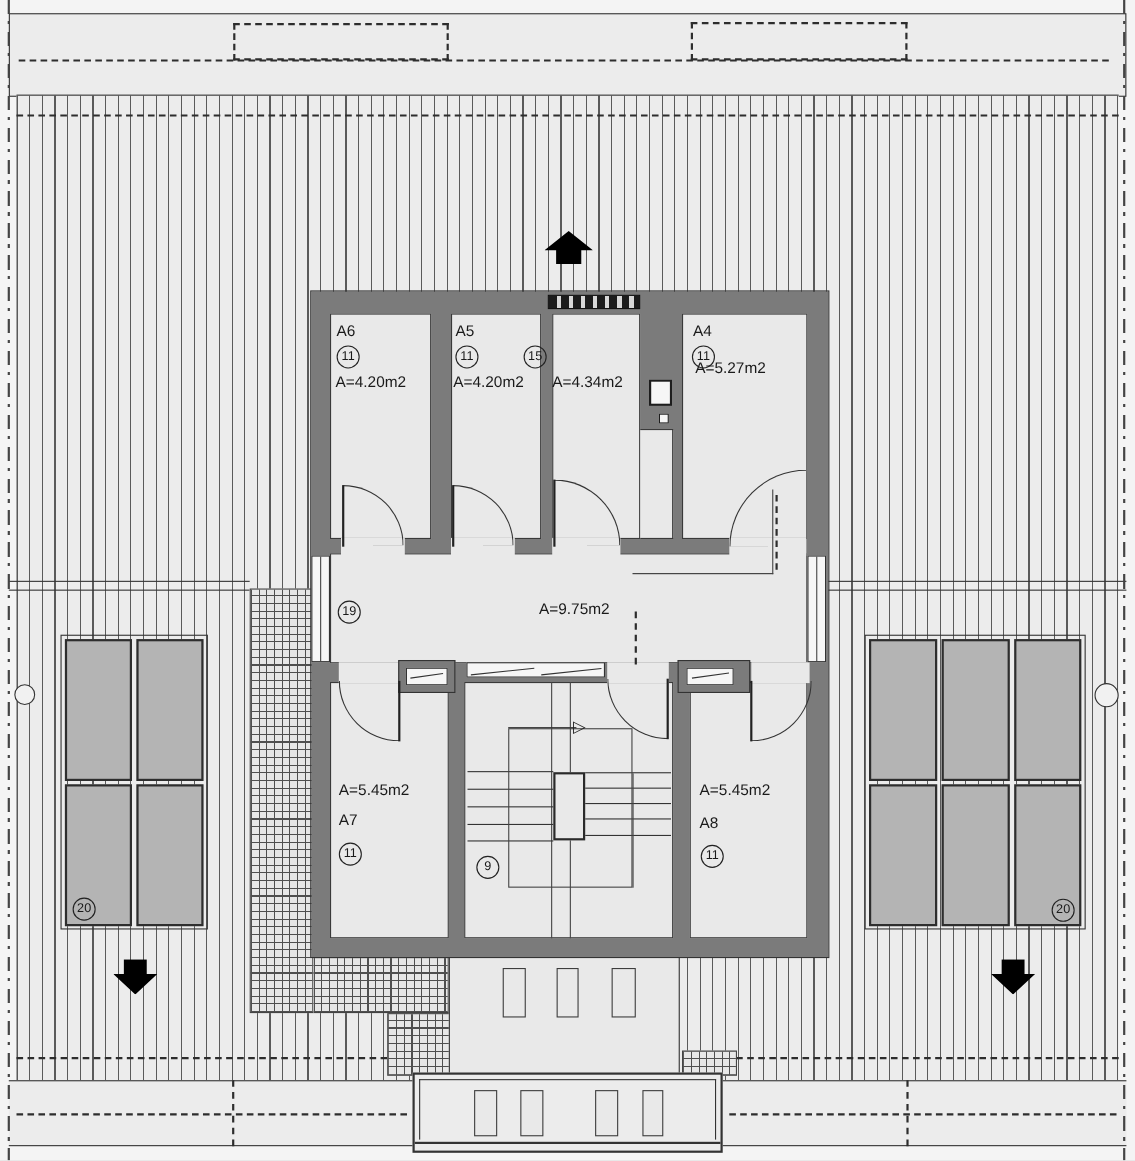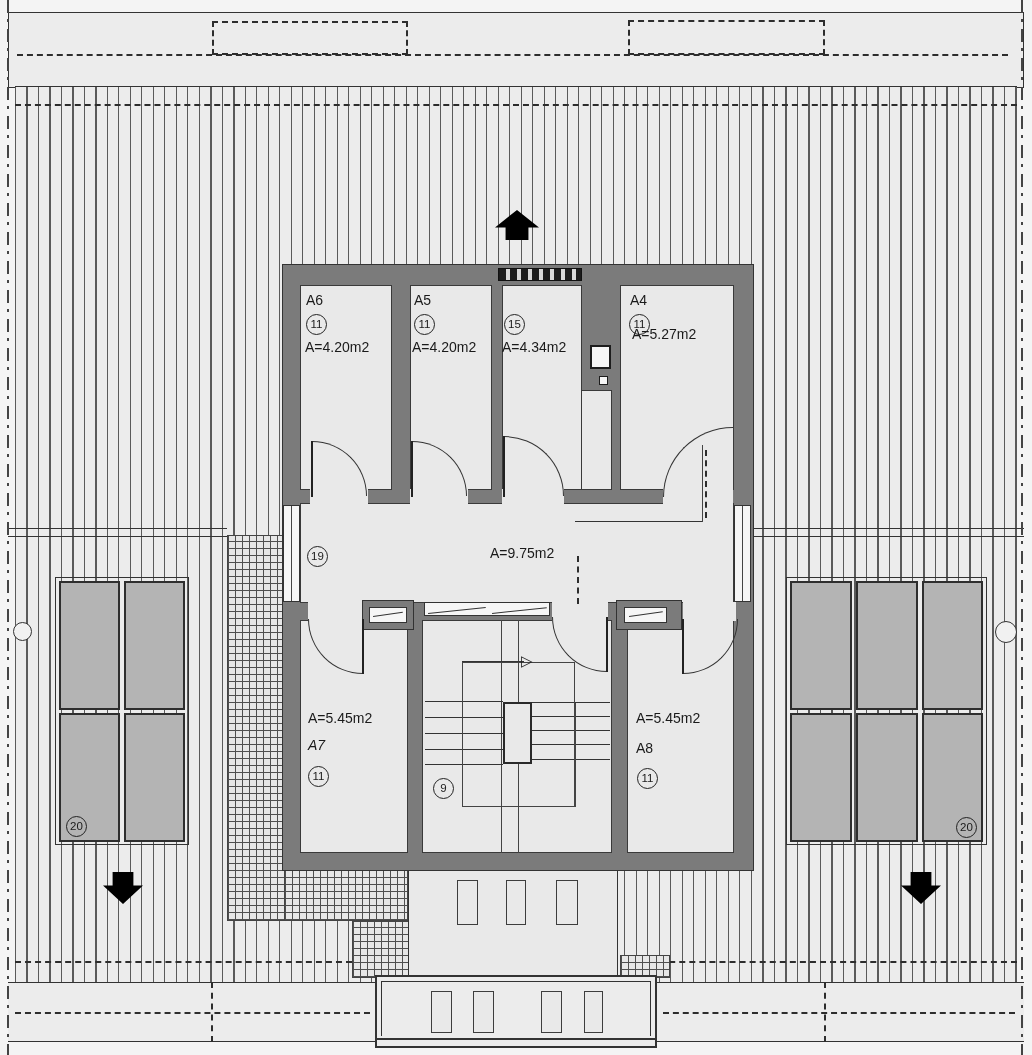"15" div.circ { left: 504px -> 476px }
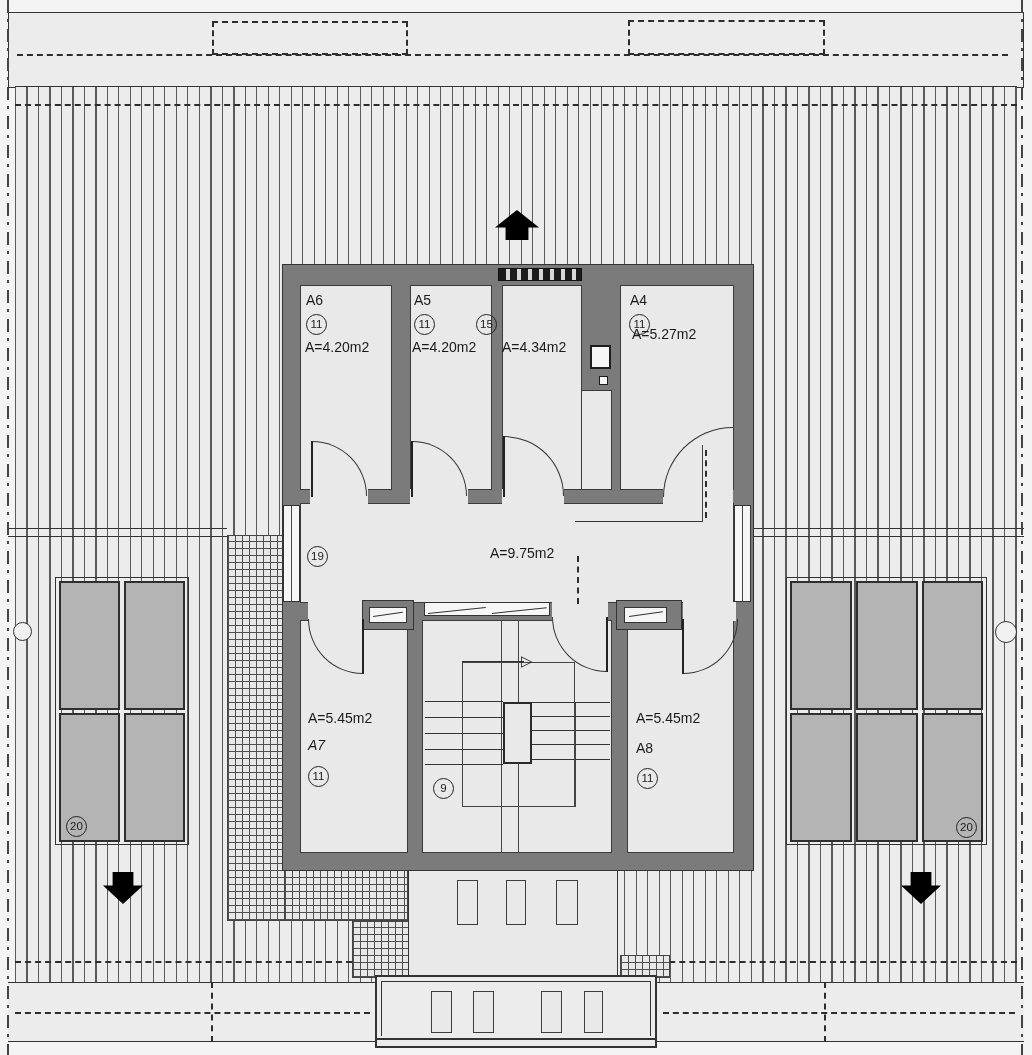"A7" div.lbl { font-style: italic -> none }
